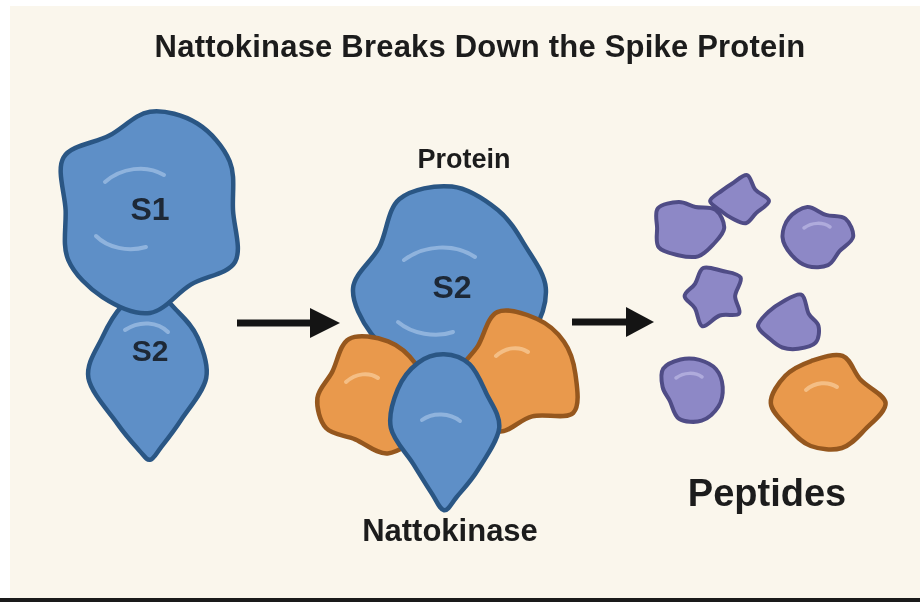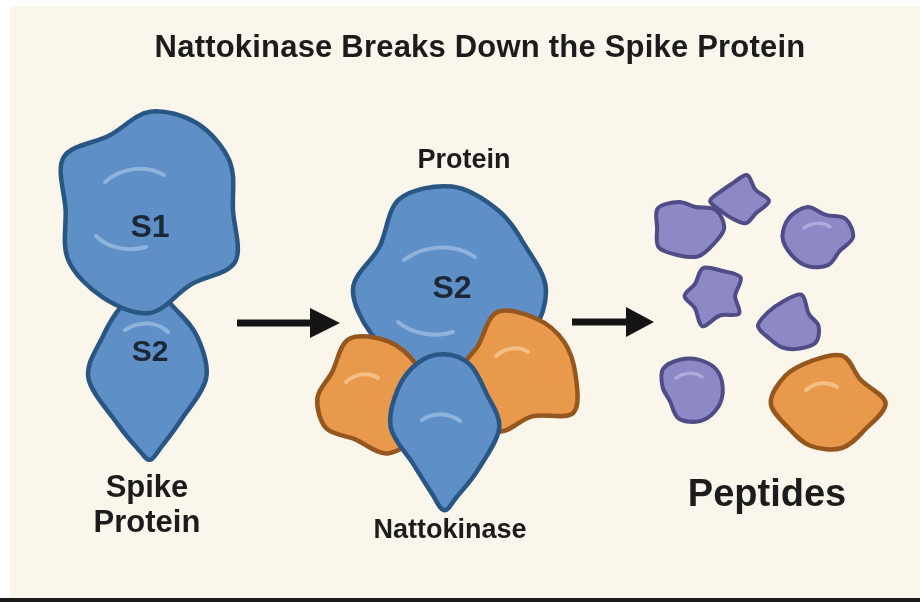"S1" .sub-s1 { margin-top: 17px -> none }
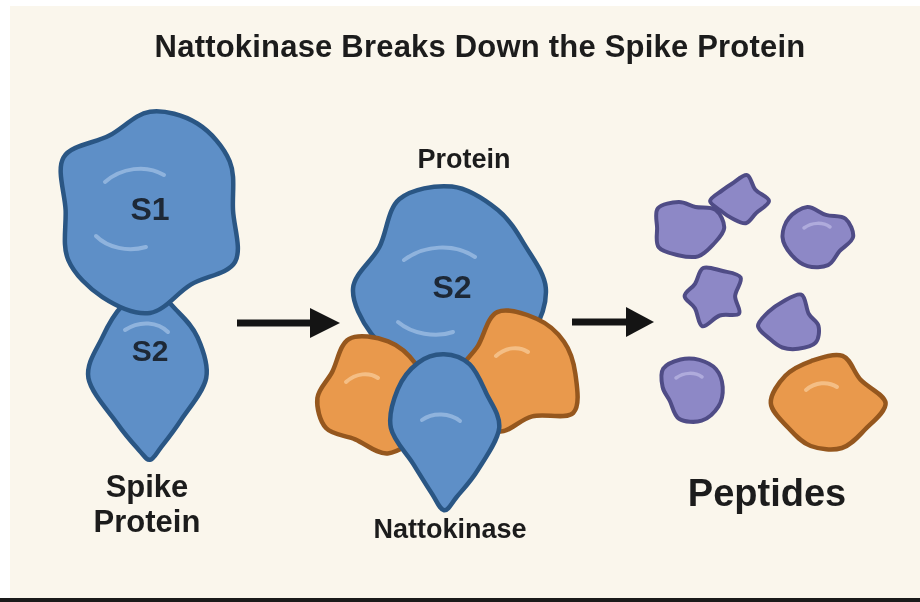"Spike Protein" div.label { html: <div>Spike Protein</div> -> none }
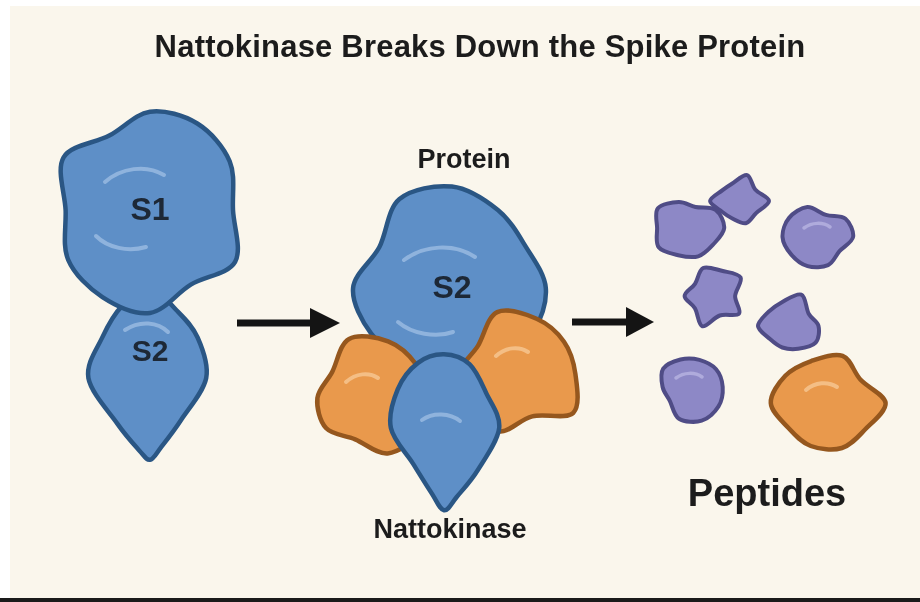"Nattokinase" .natto-label { font-size: 27px -> 31px }
